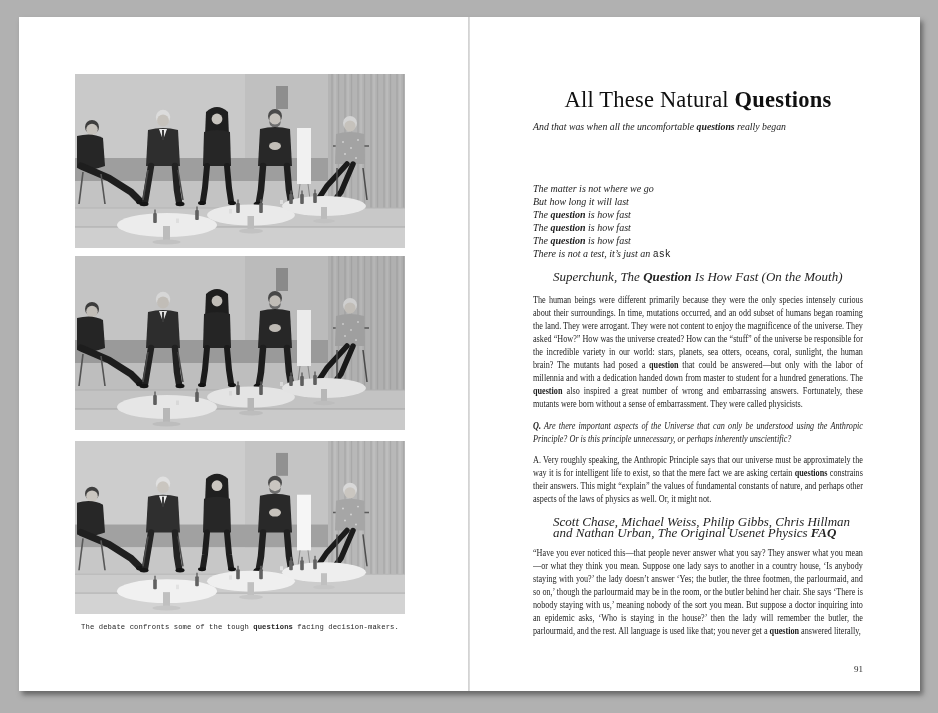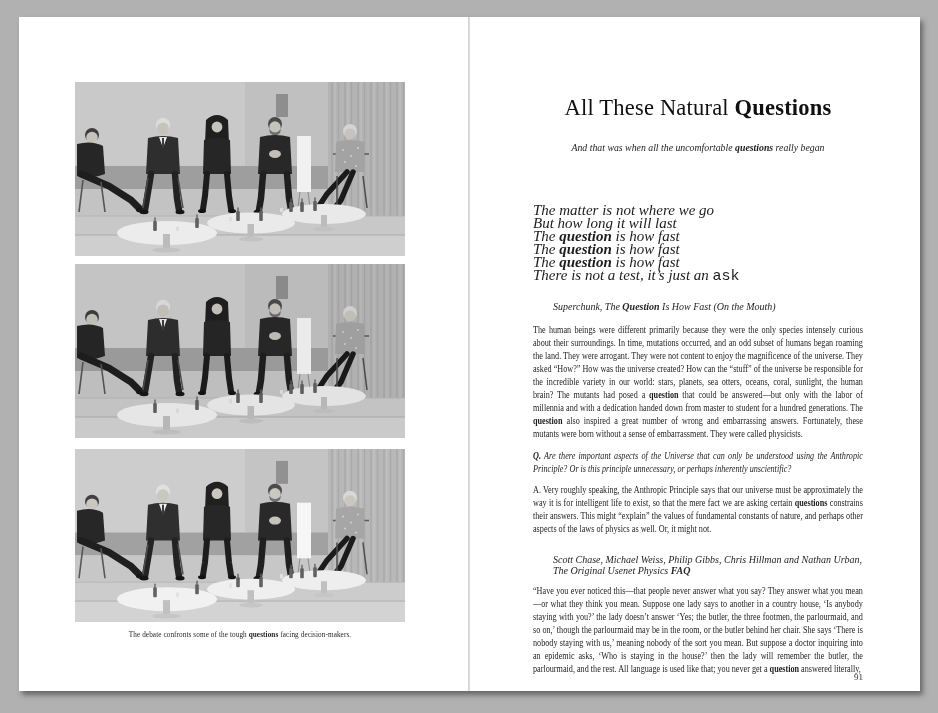"All These Natural Questions" .page { top: 8px -> 0 }
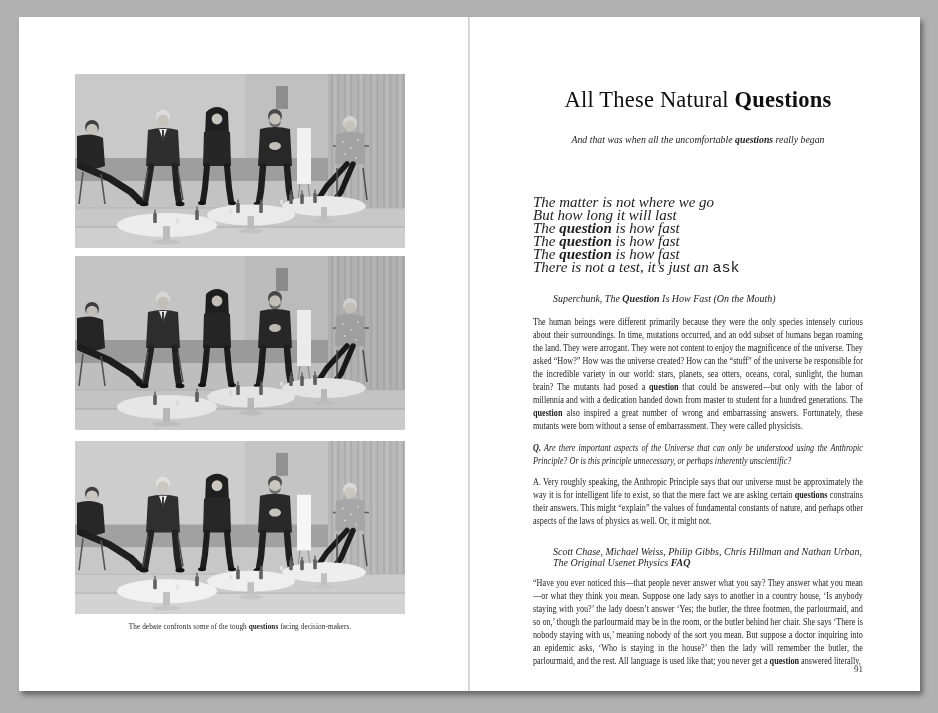"And that was when all" .subtitle { margin-top: 20px -> 7px; text-align: center -> none }
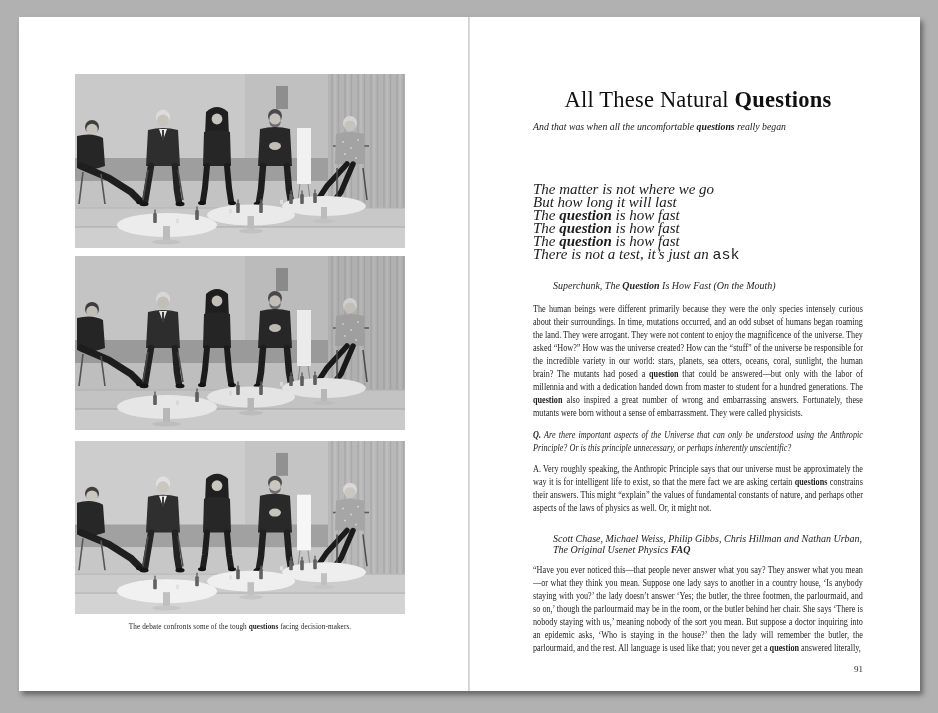"The matter is not where" .poem { font-size: 15px -> 10px }
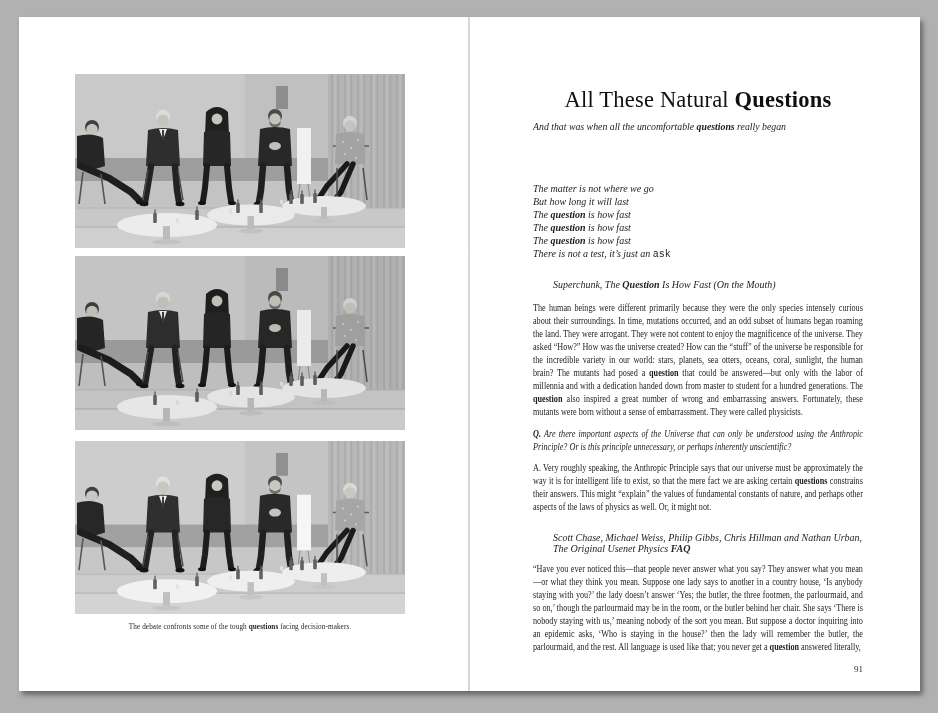"Superchunk, The Question Is How" .attr { font-size: 10px -> 13px; margin-top: 18px -> 10px }
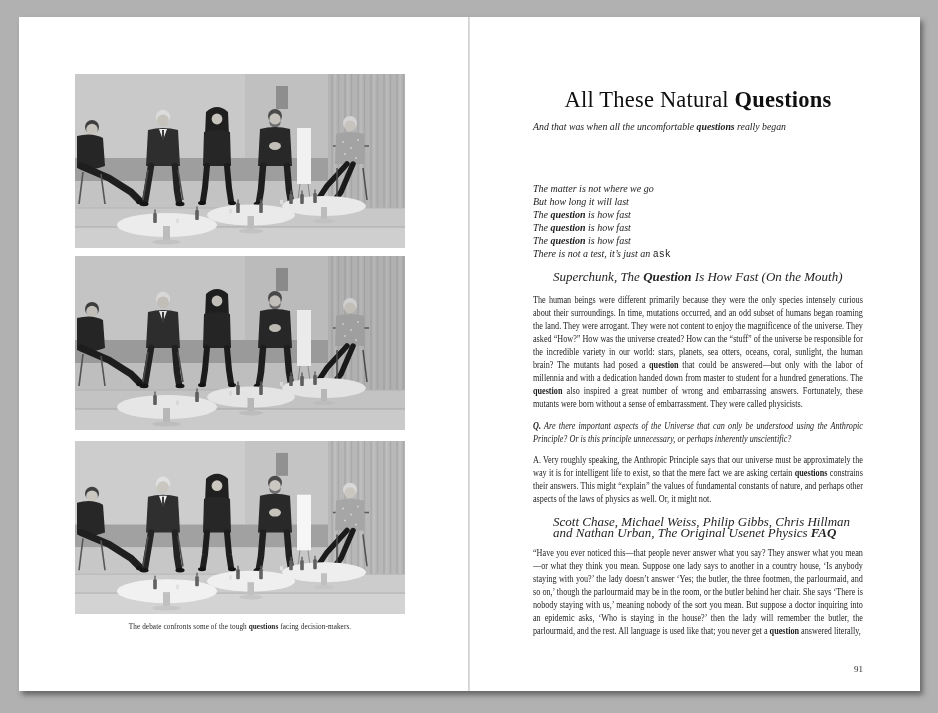"The debate confronts some of" .caption { font-family: Liberation Serif, serif -> Liberation Mono, monospace }
